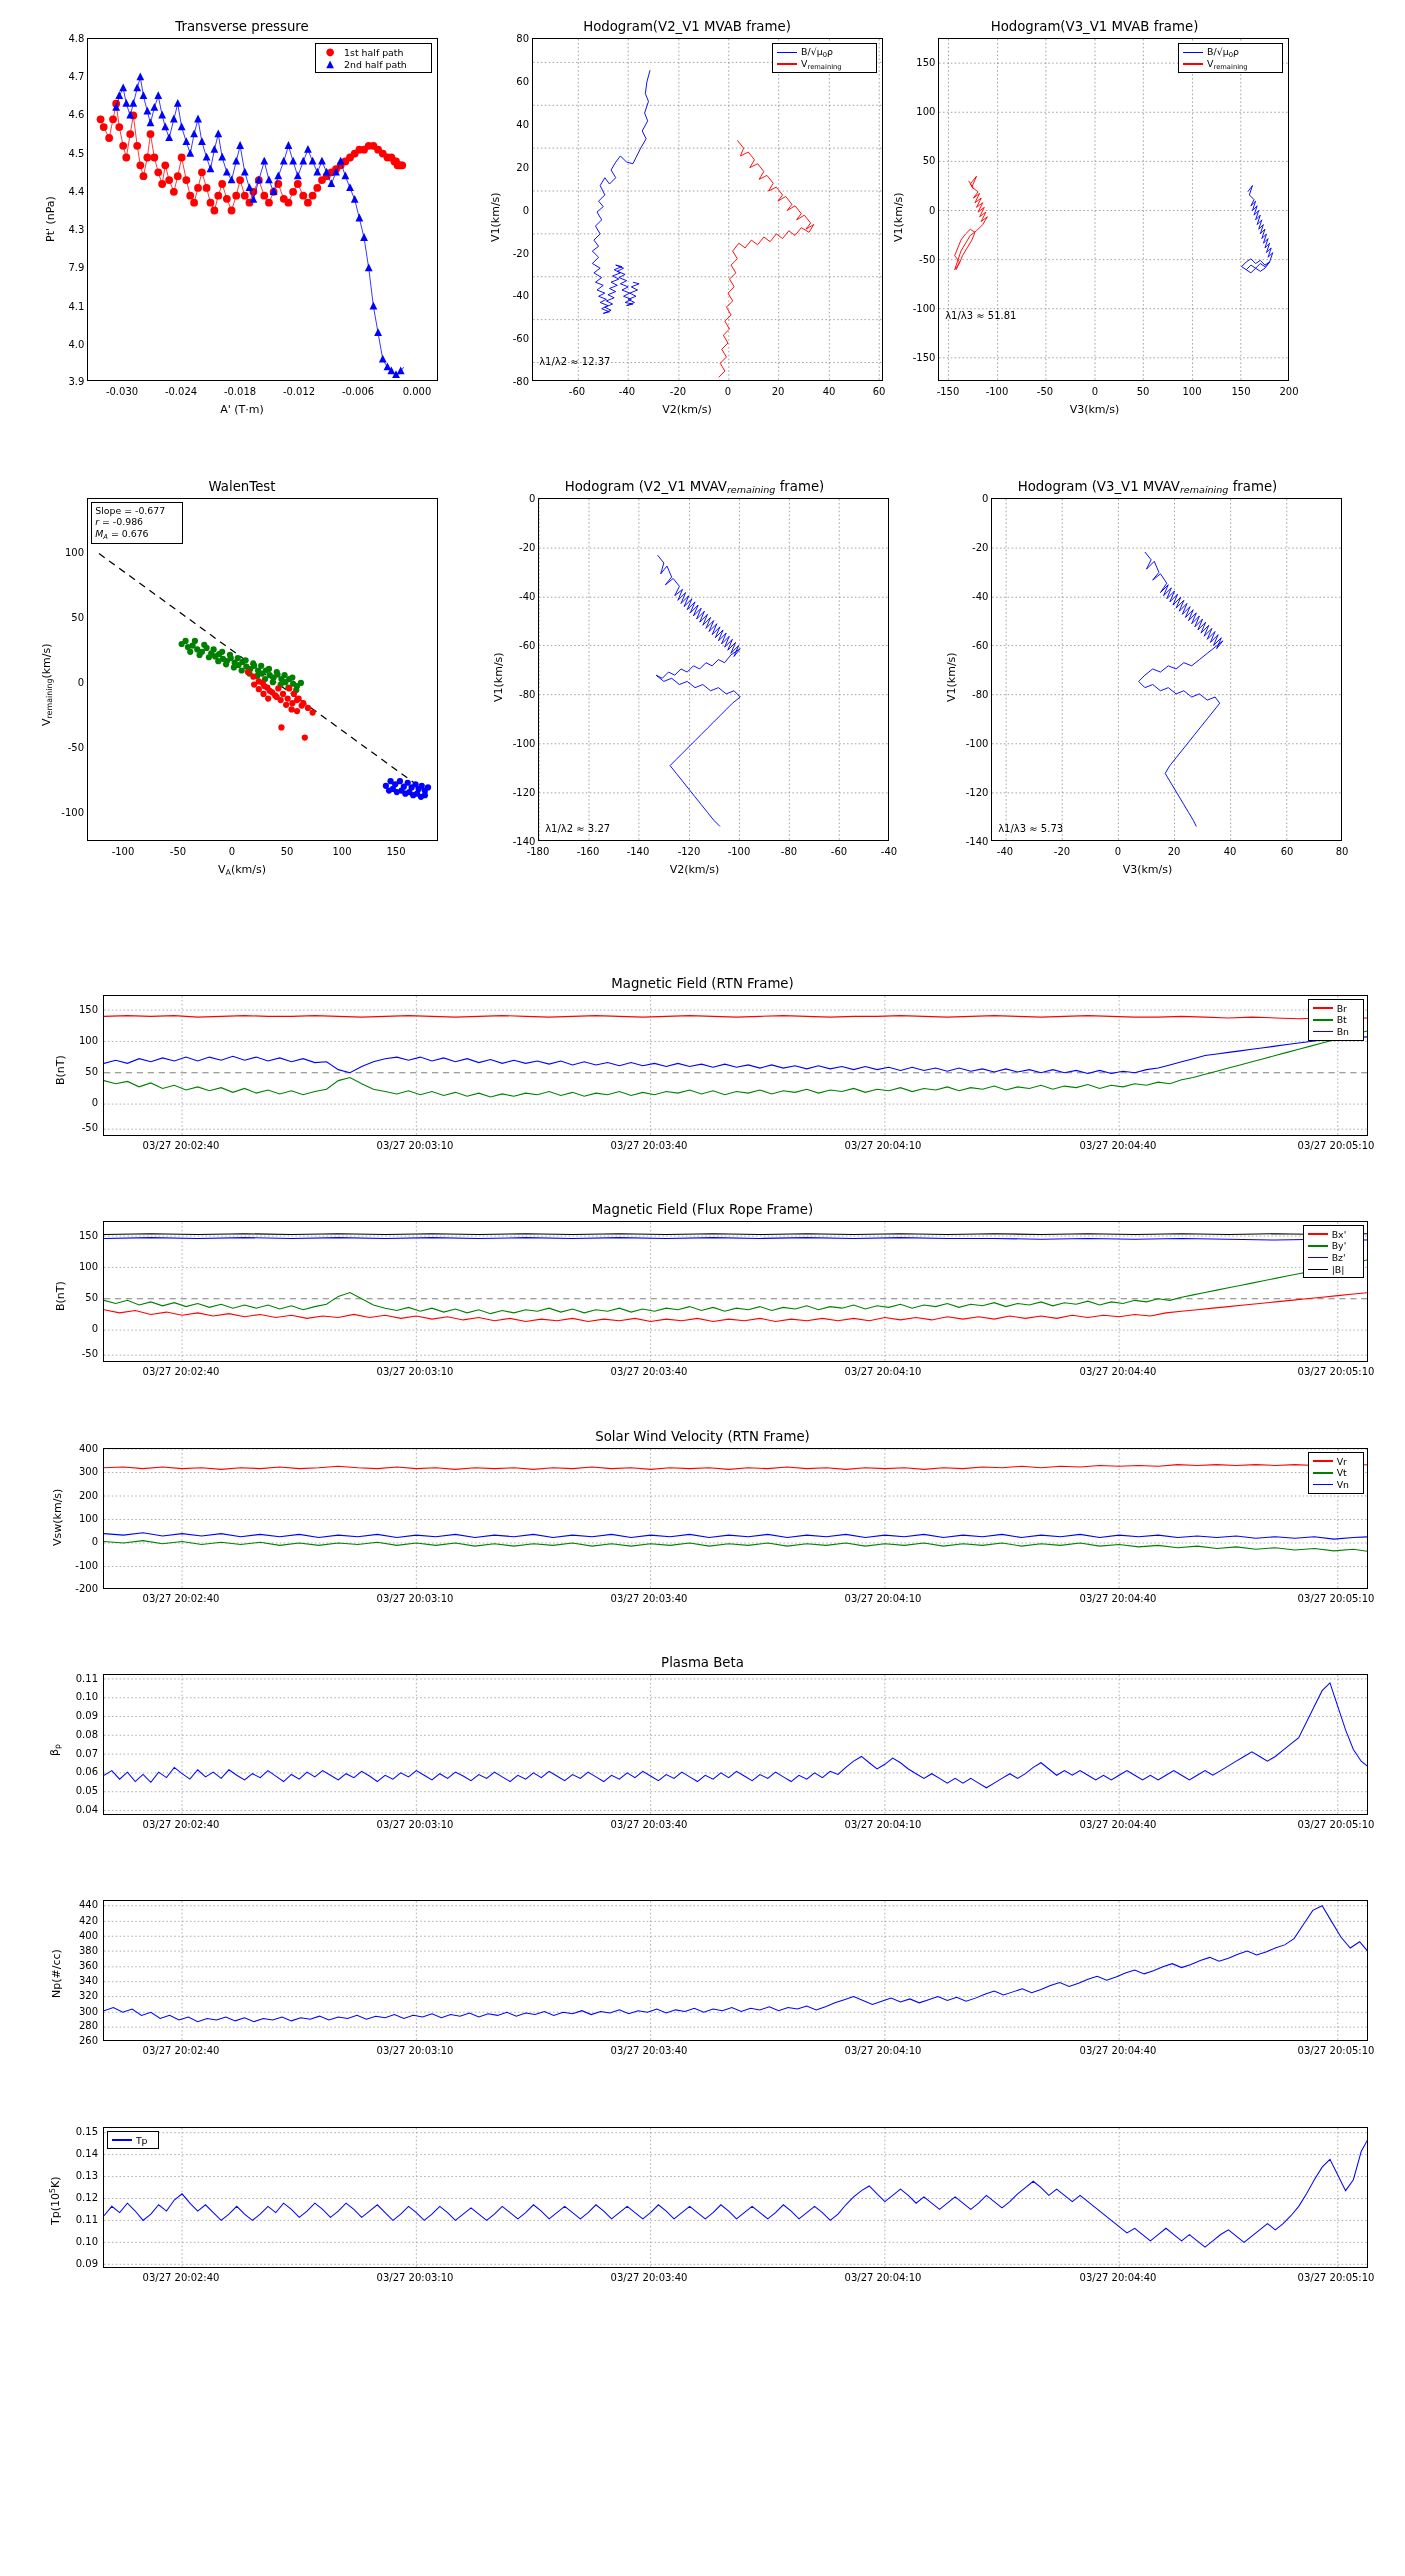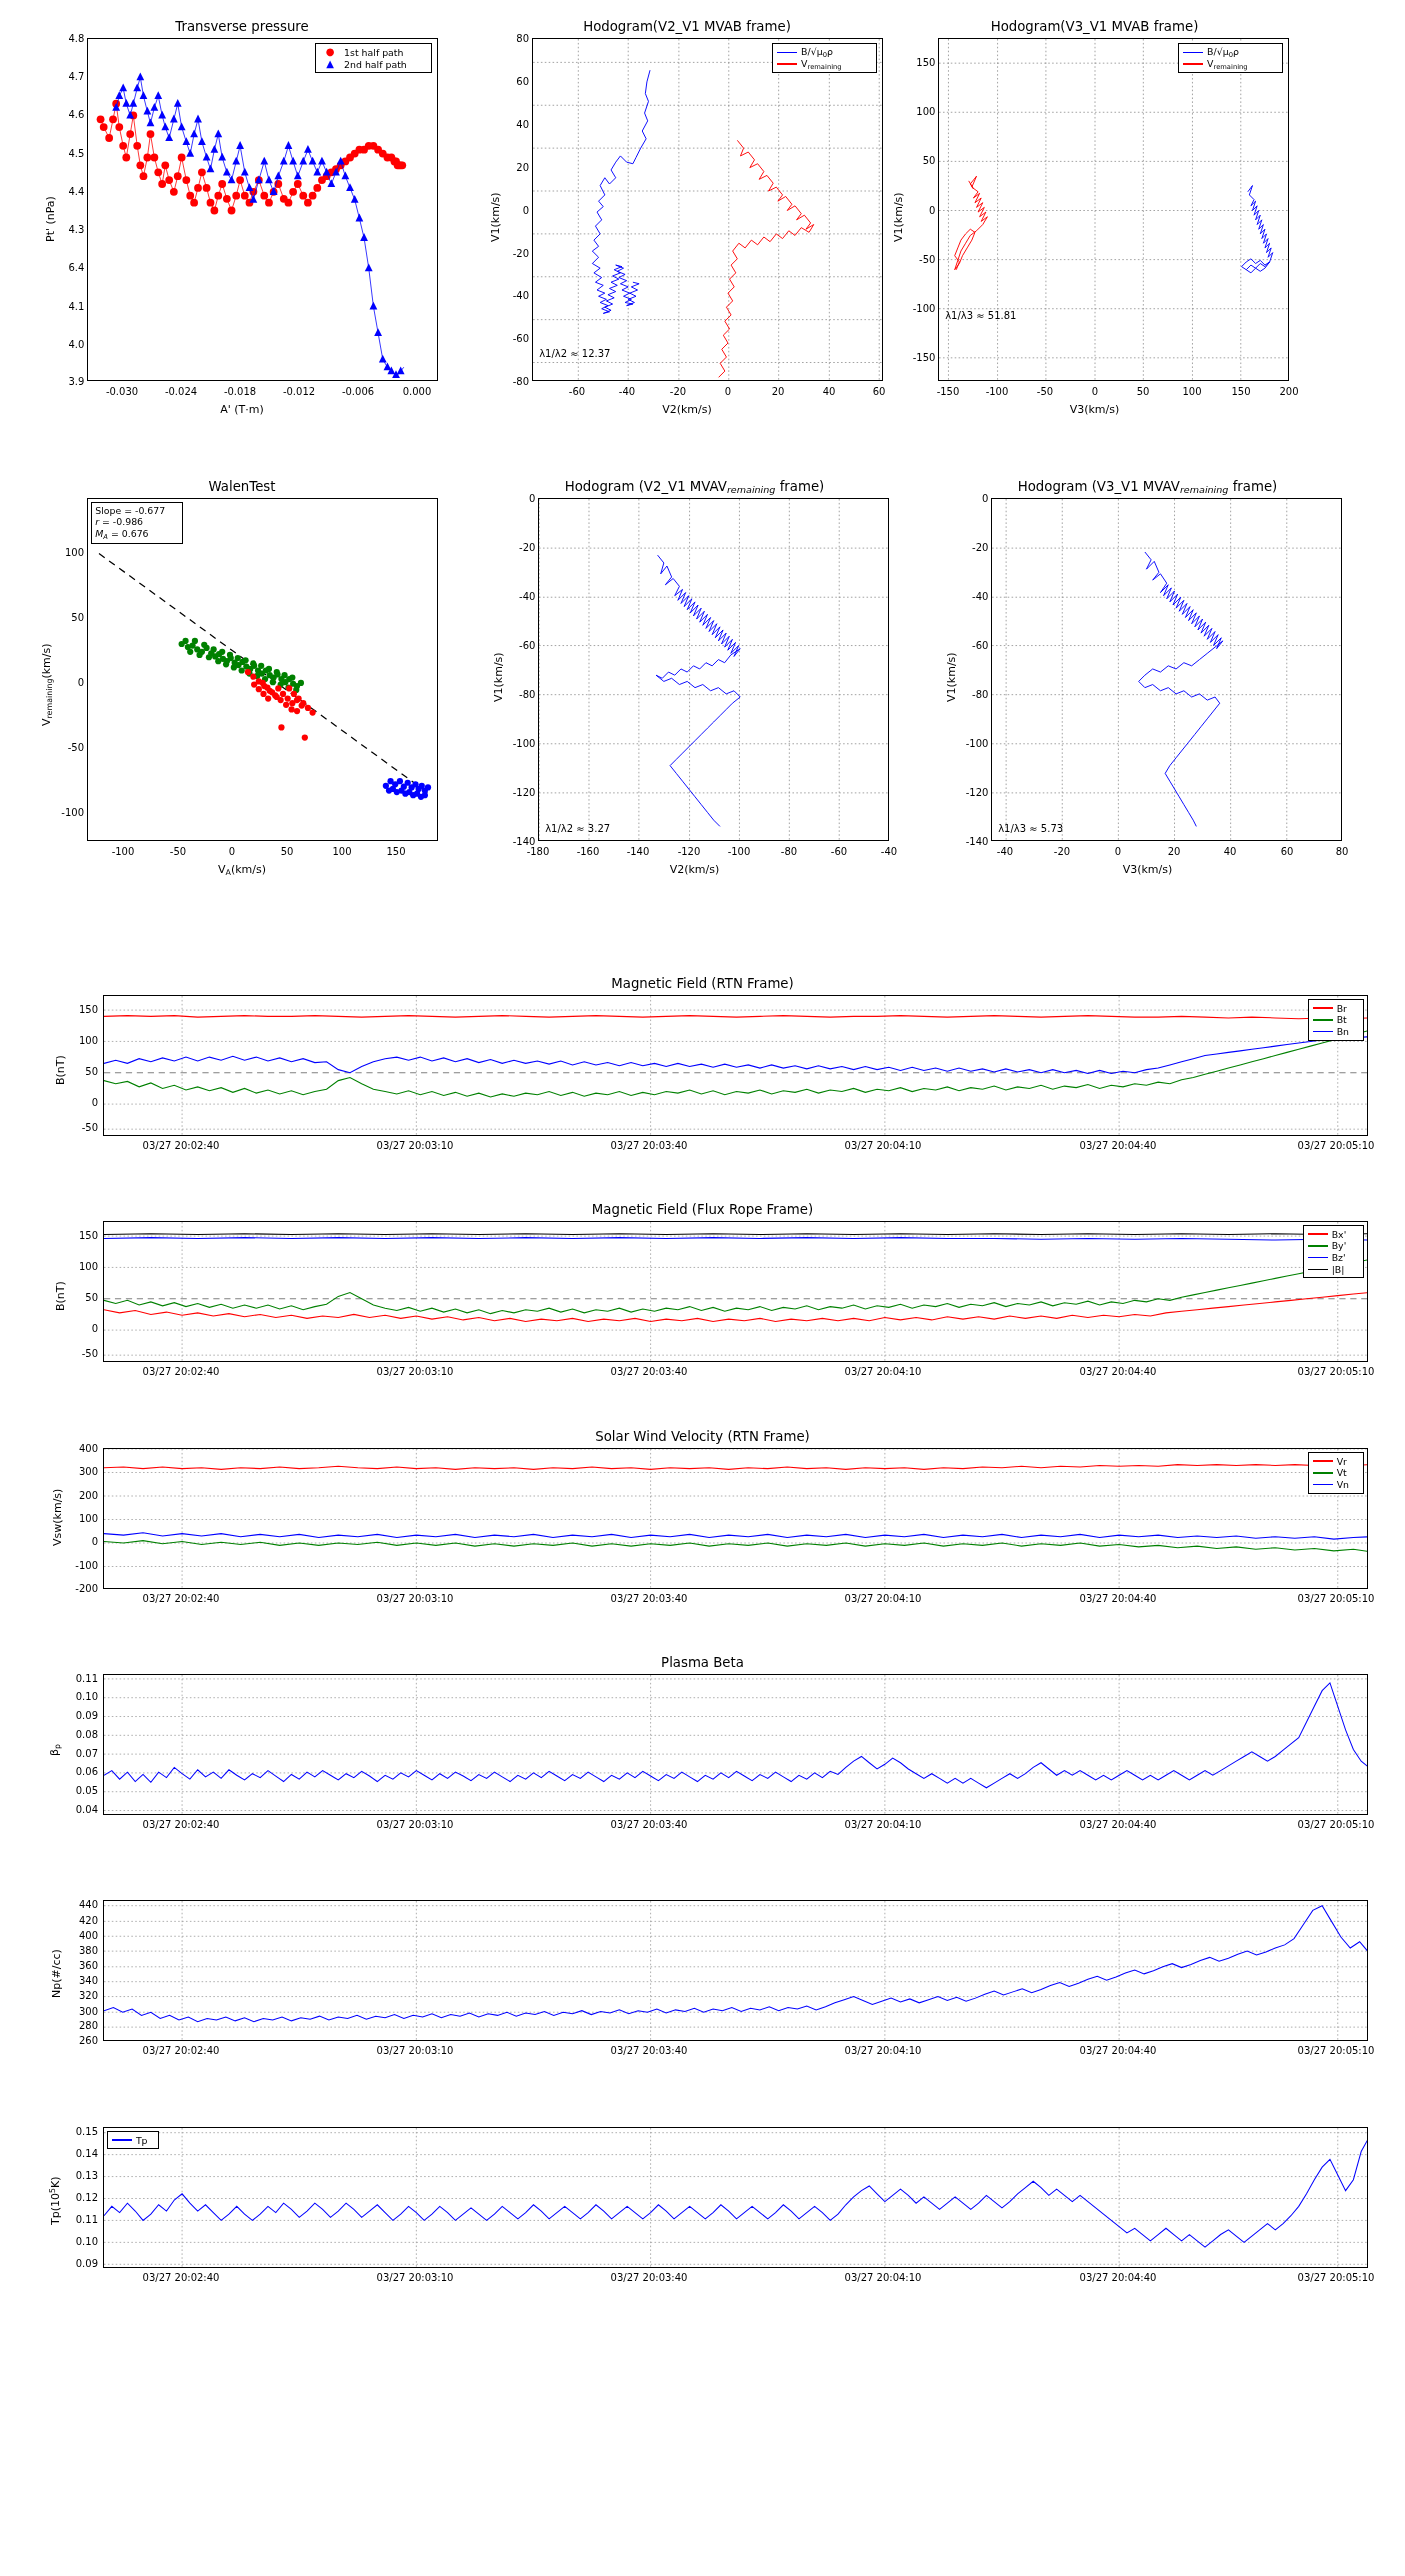"6.4" div.ticky { text: 6.4 -> 7.9 }
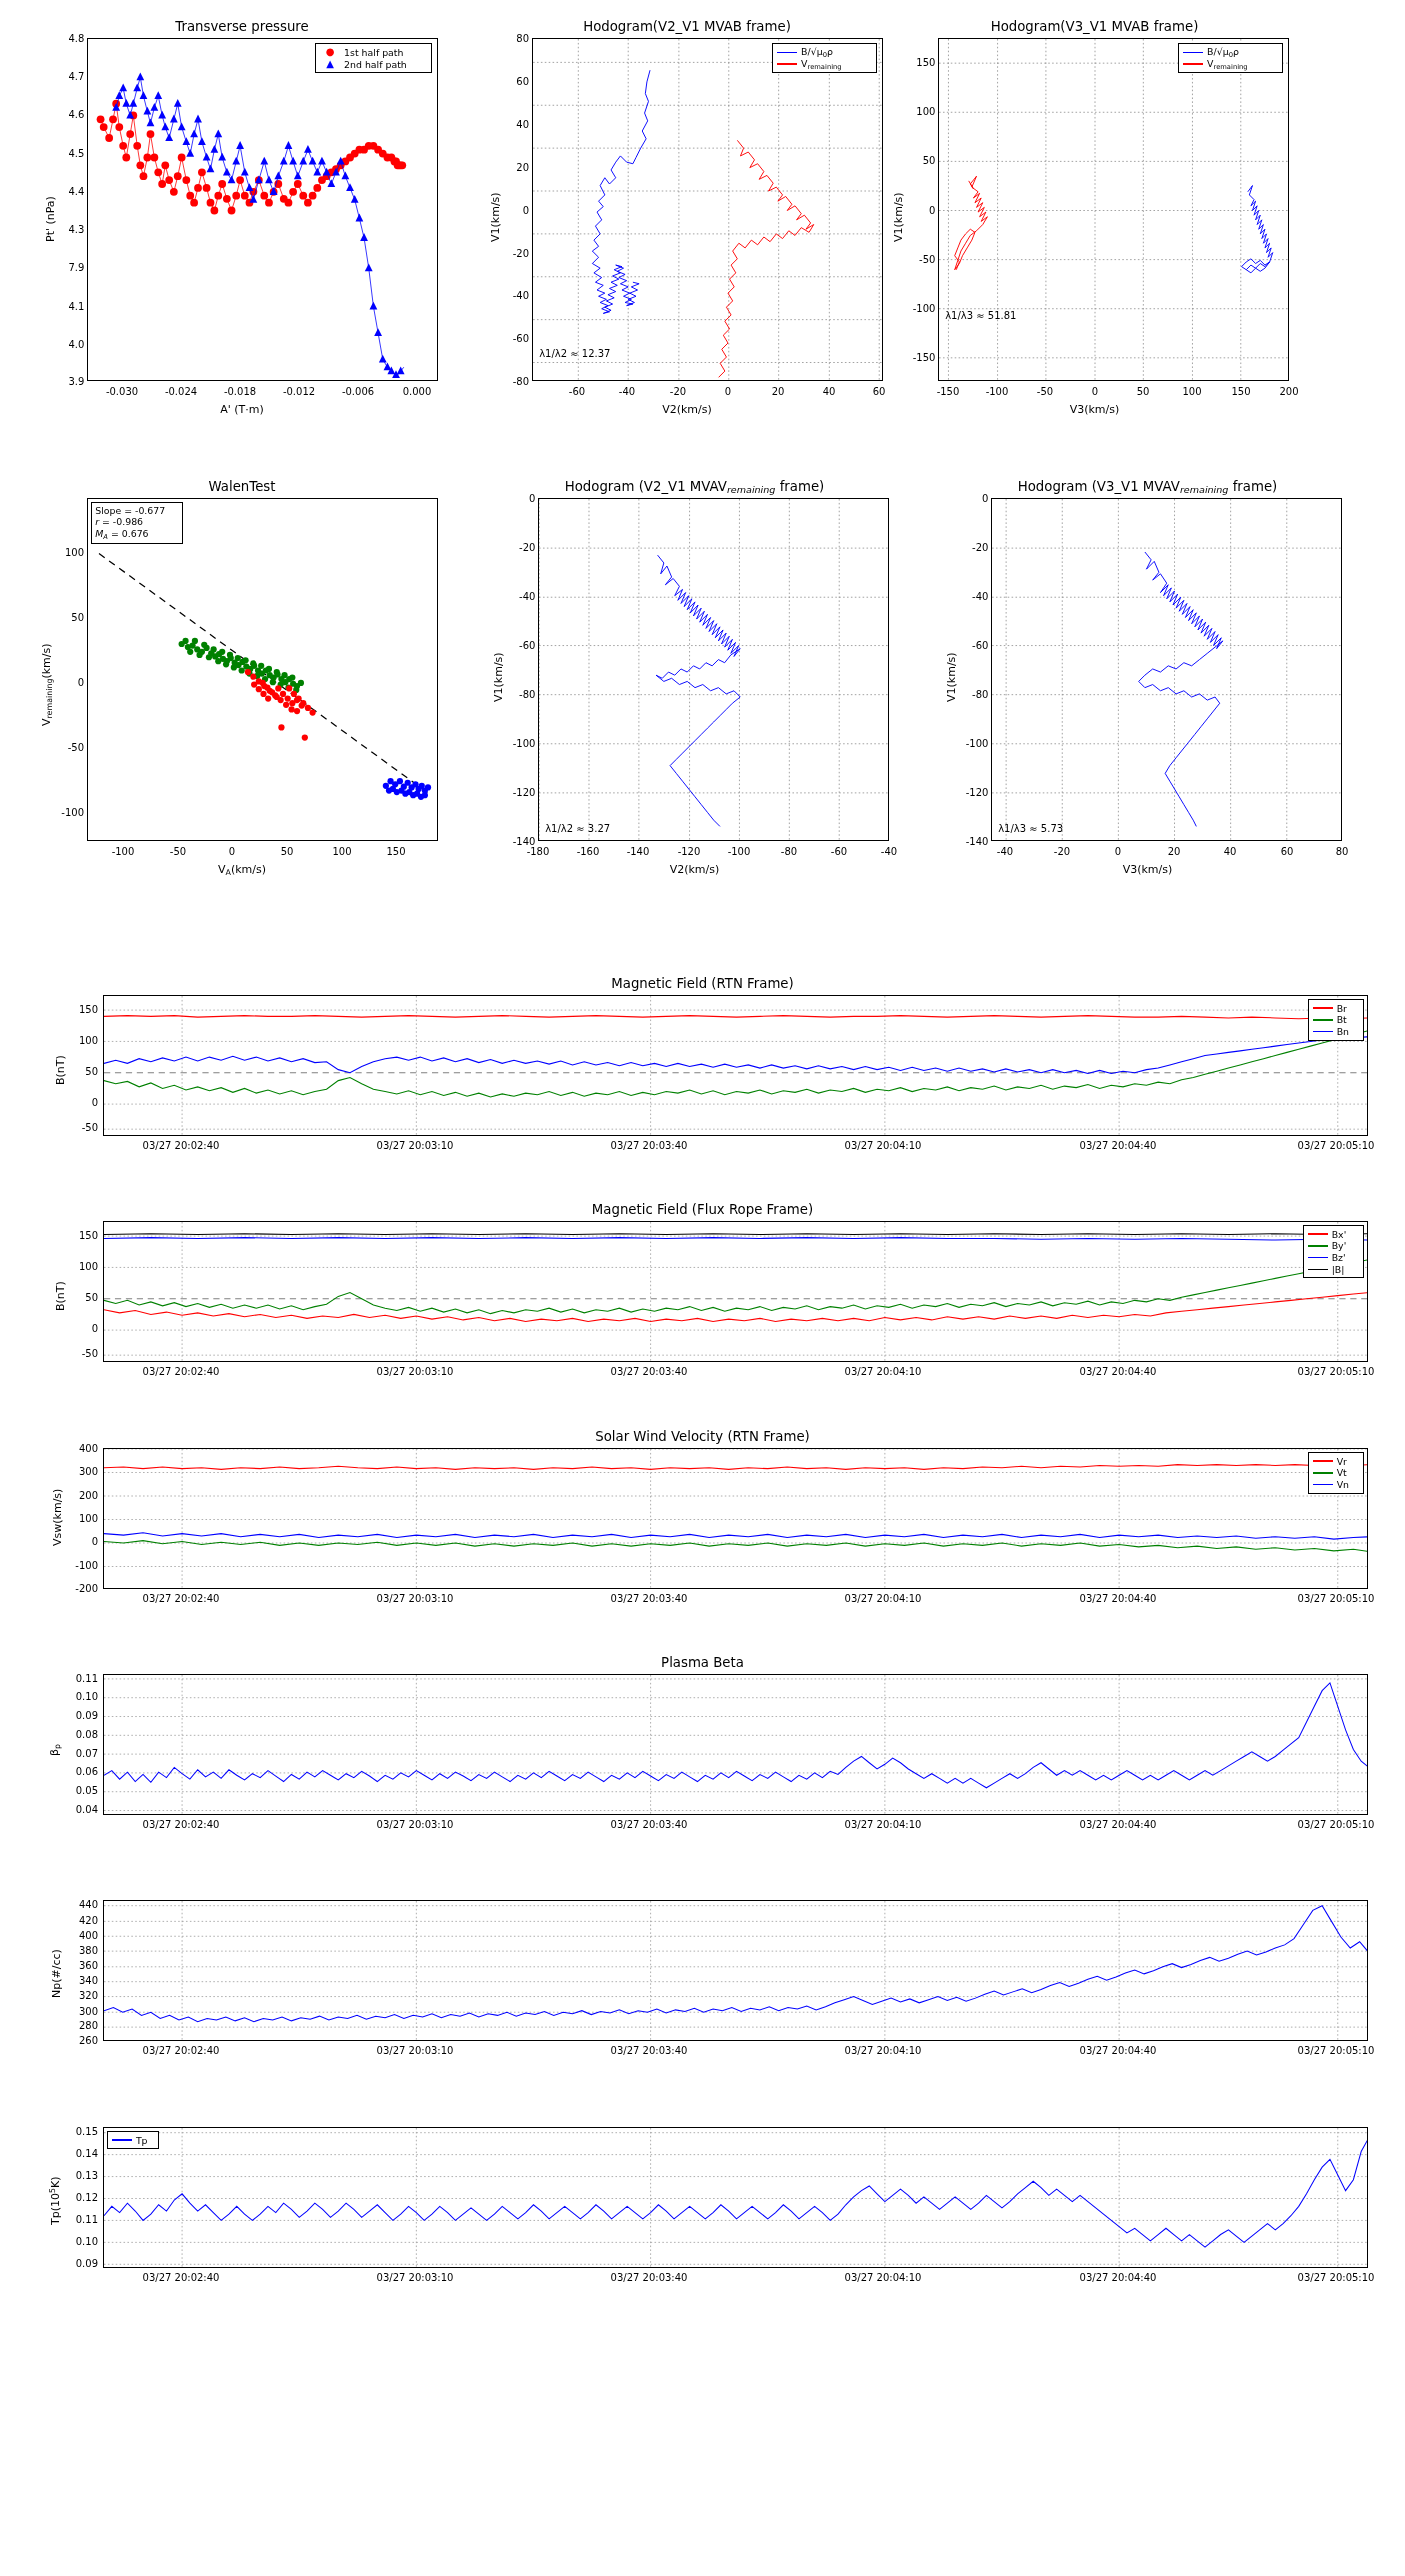"λ1/λ2 ≈ 12.37" div.annot { bottom: 21px -> 13px }
